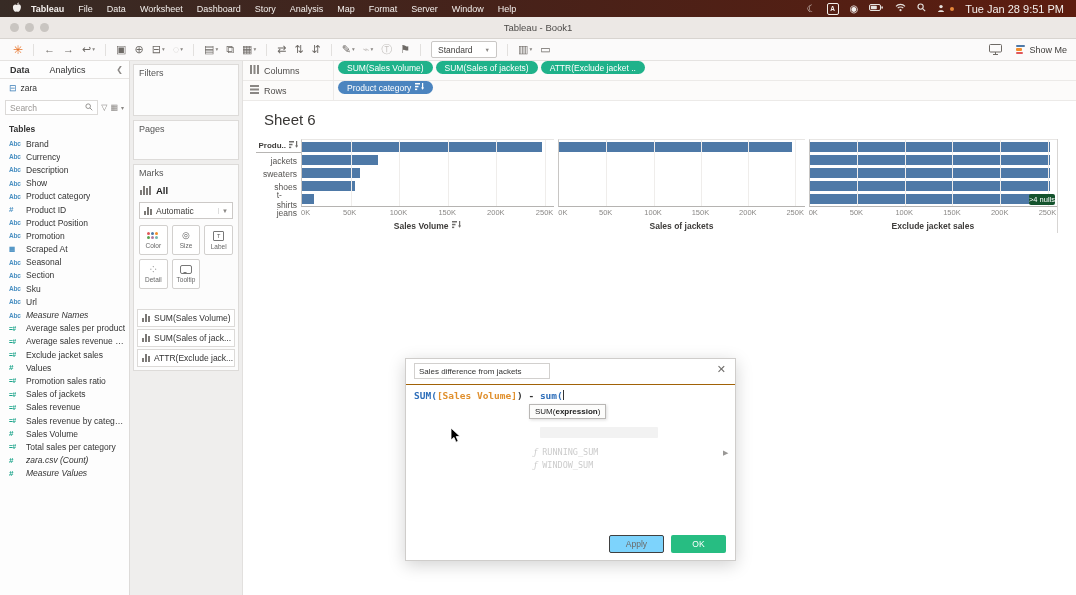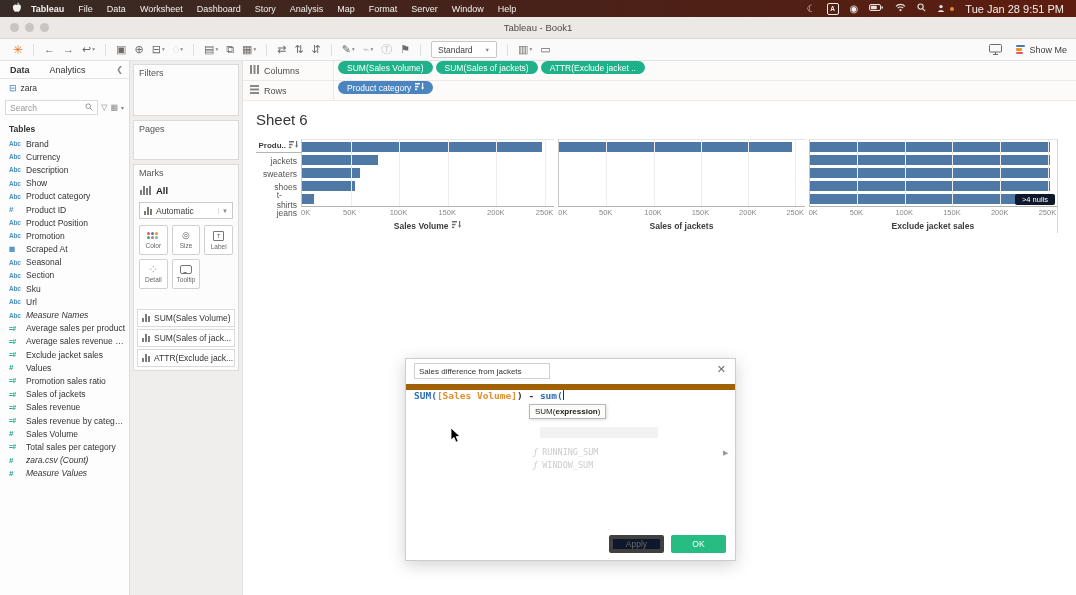"Sheet 6" .sheet-title { padding: 10px 0 0 13px -> 10px 0 0 21px }
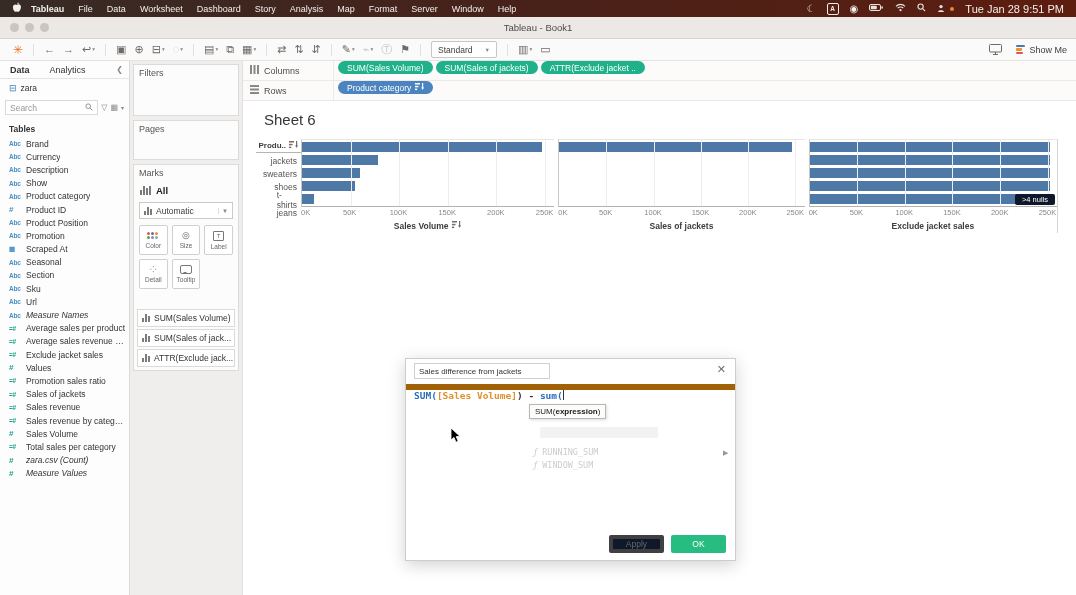">4 nulls" .nulls { background: #0f172a -> #14532d; padding: 0 7px -> 0 0 }
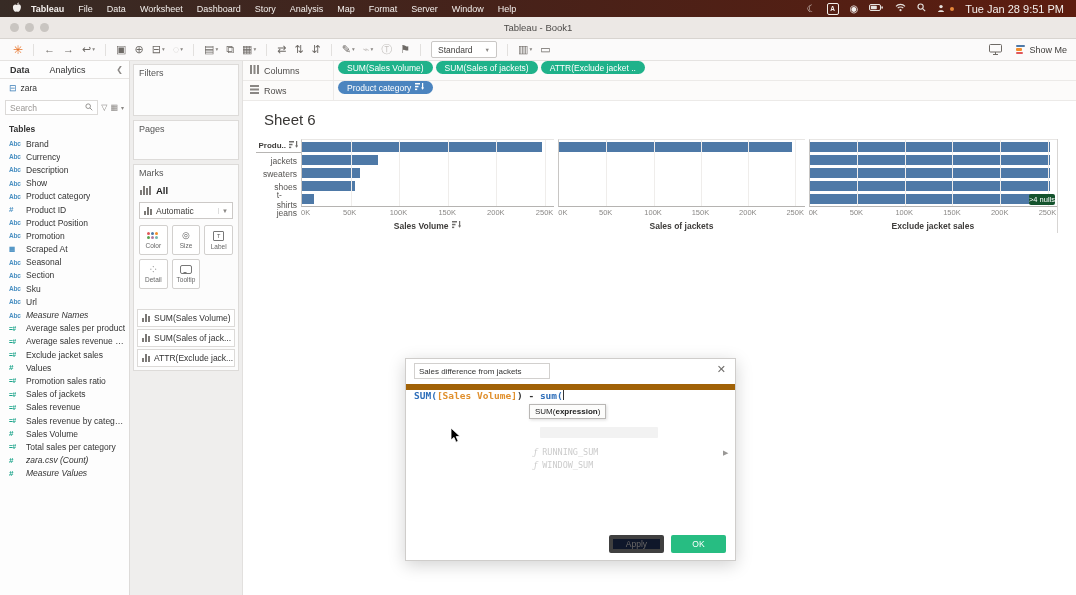"Sales difference from jackets" .dlg-head { border-bottom: 6px solid #a16207 -> 1px solid #a16207 }
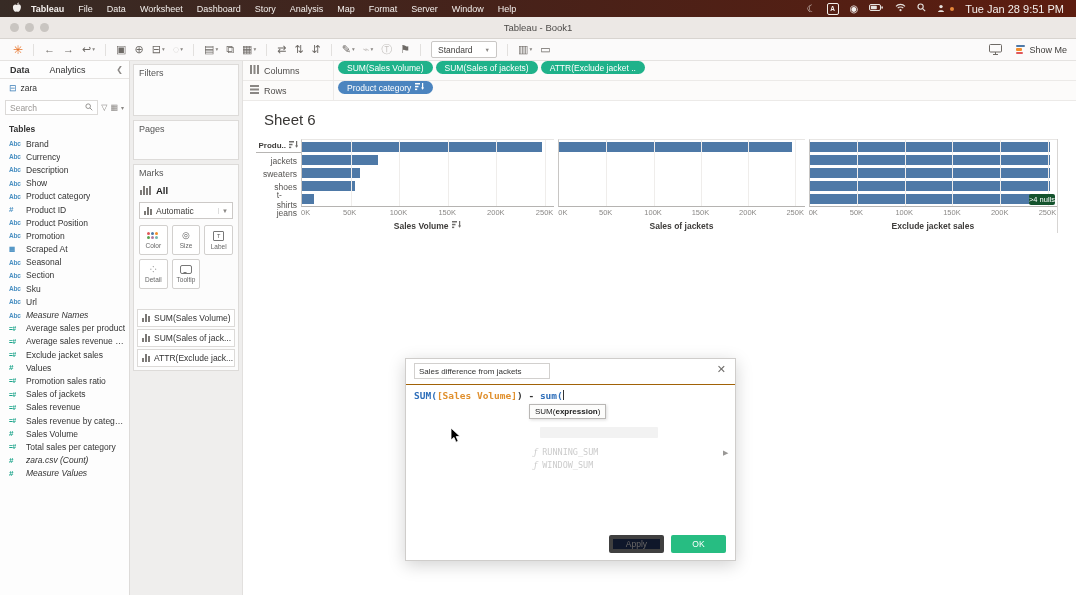"Apply" .btn.apply { background: #0f172a -> #7dd3fc; border: 4px solid #404040 -> 1px solid #404040 }
